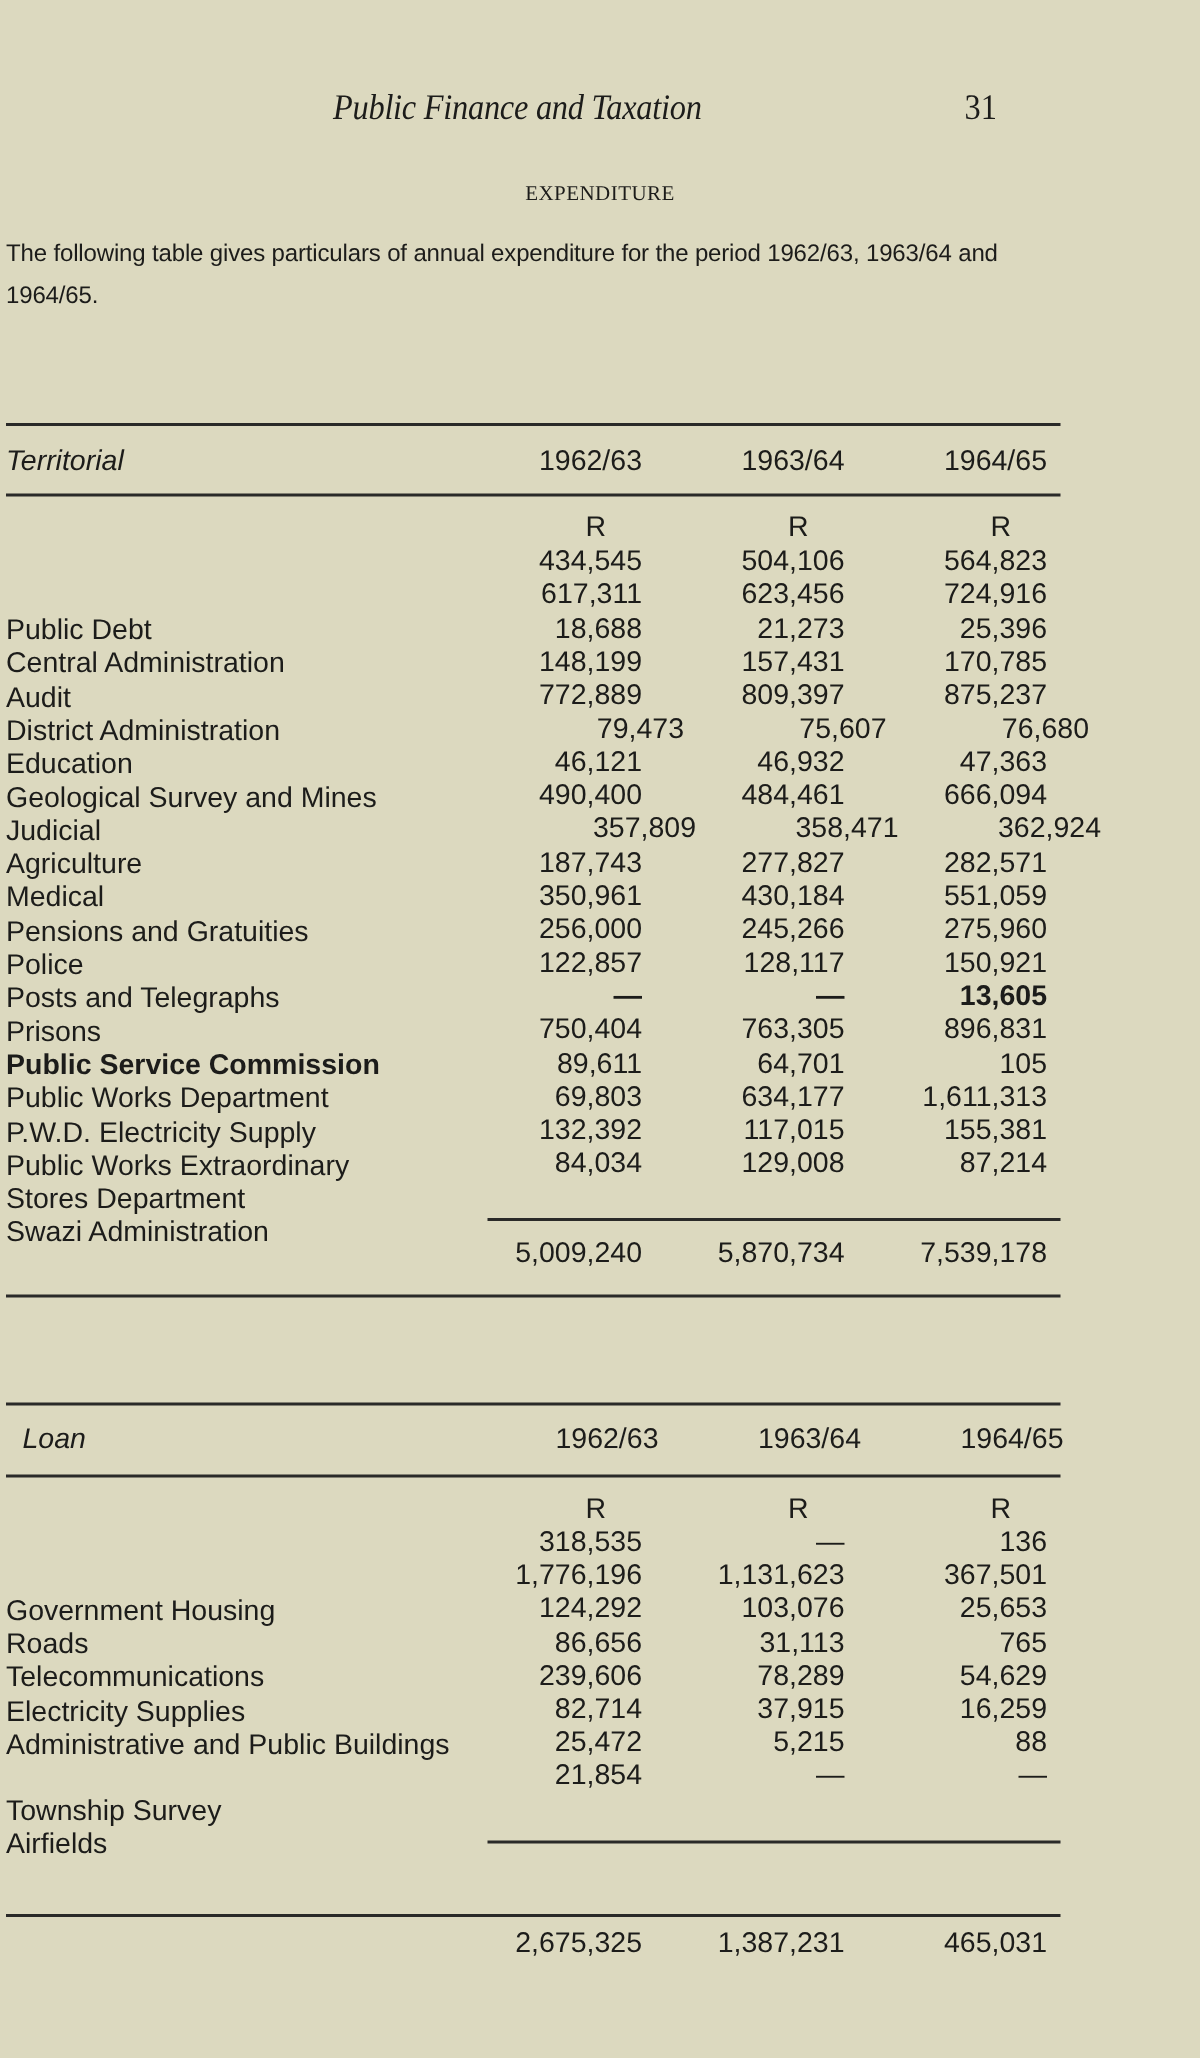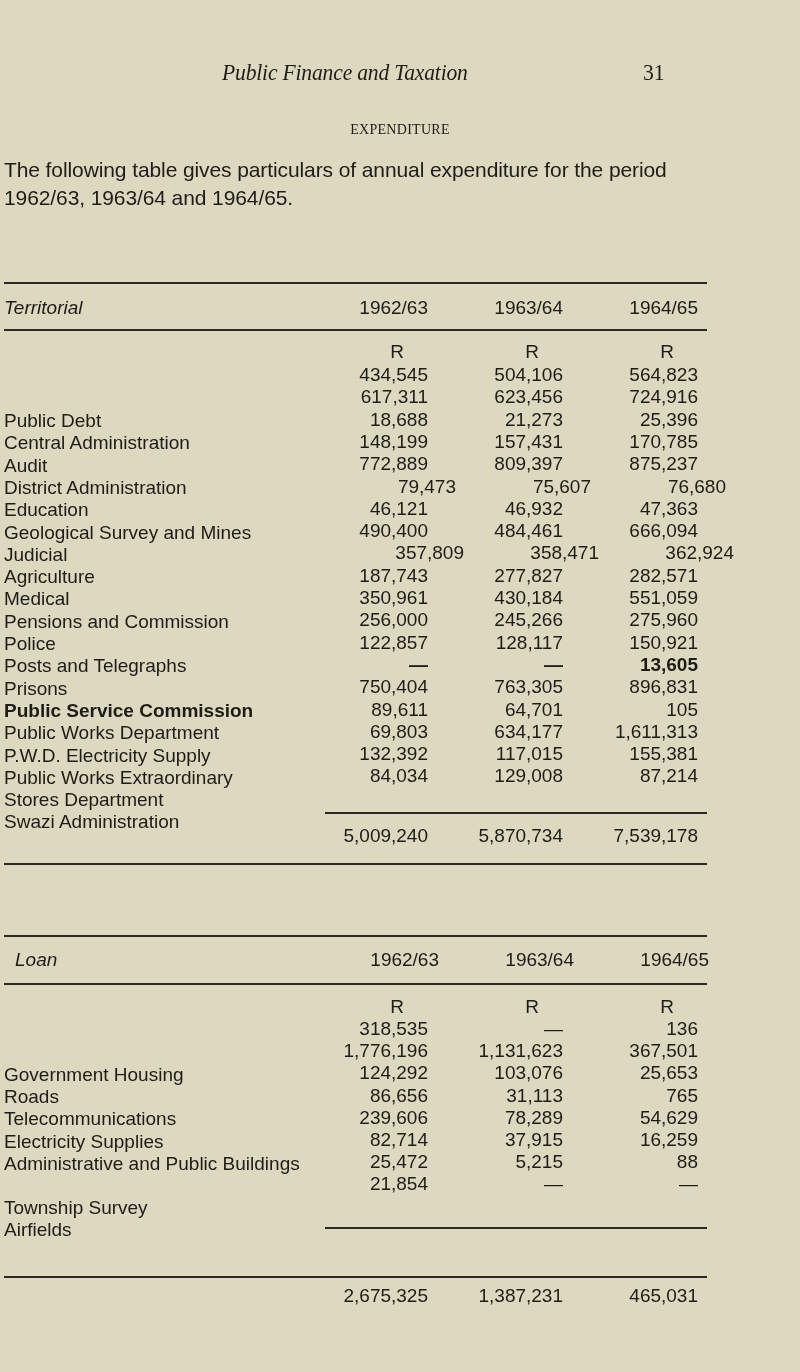"The following table gives particulars" .intro { font-size: 21px -> 16px }
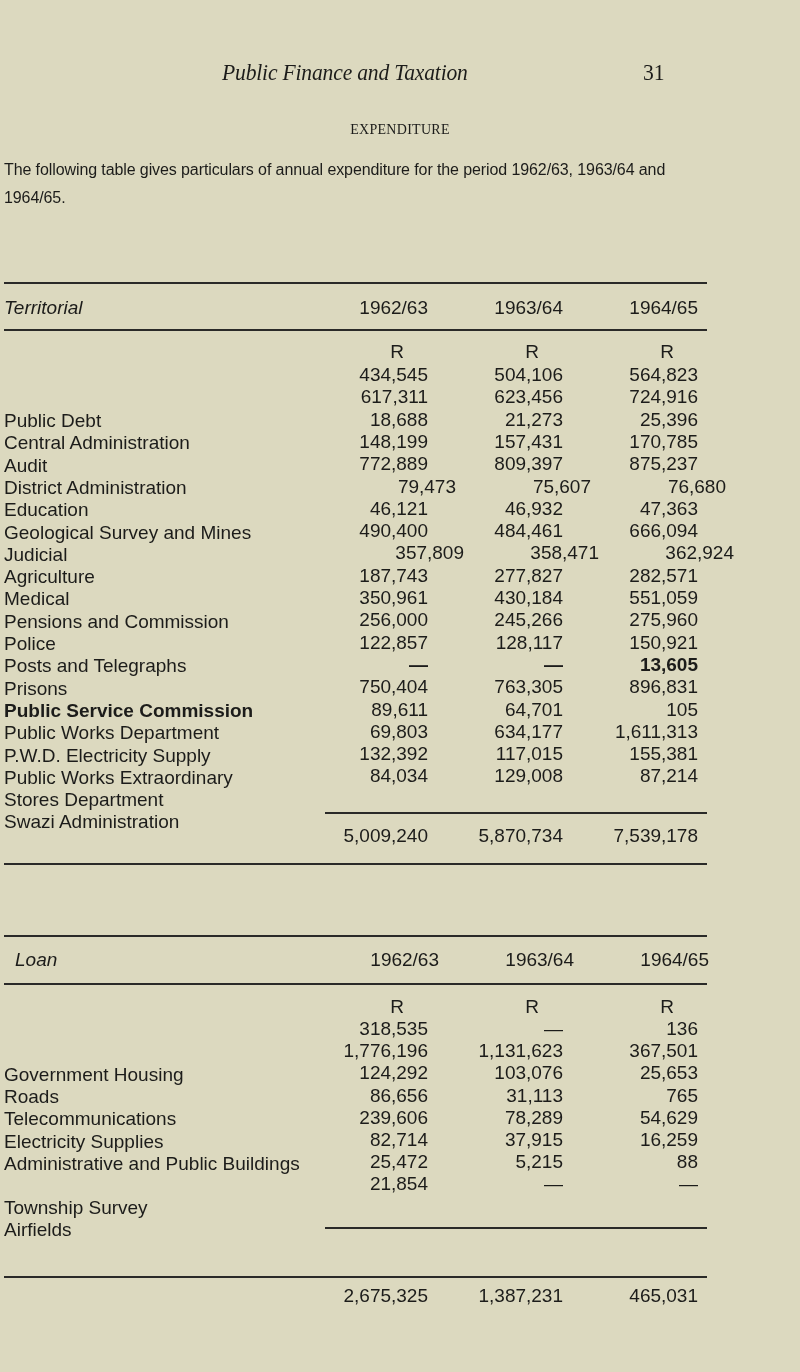"Pensions and Commission" span.label { text: Commission -> Gratuities }
